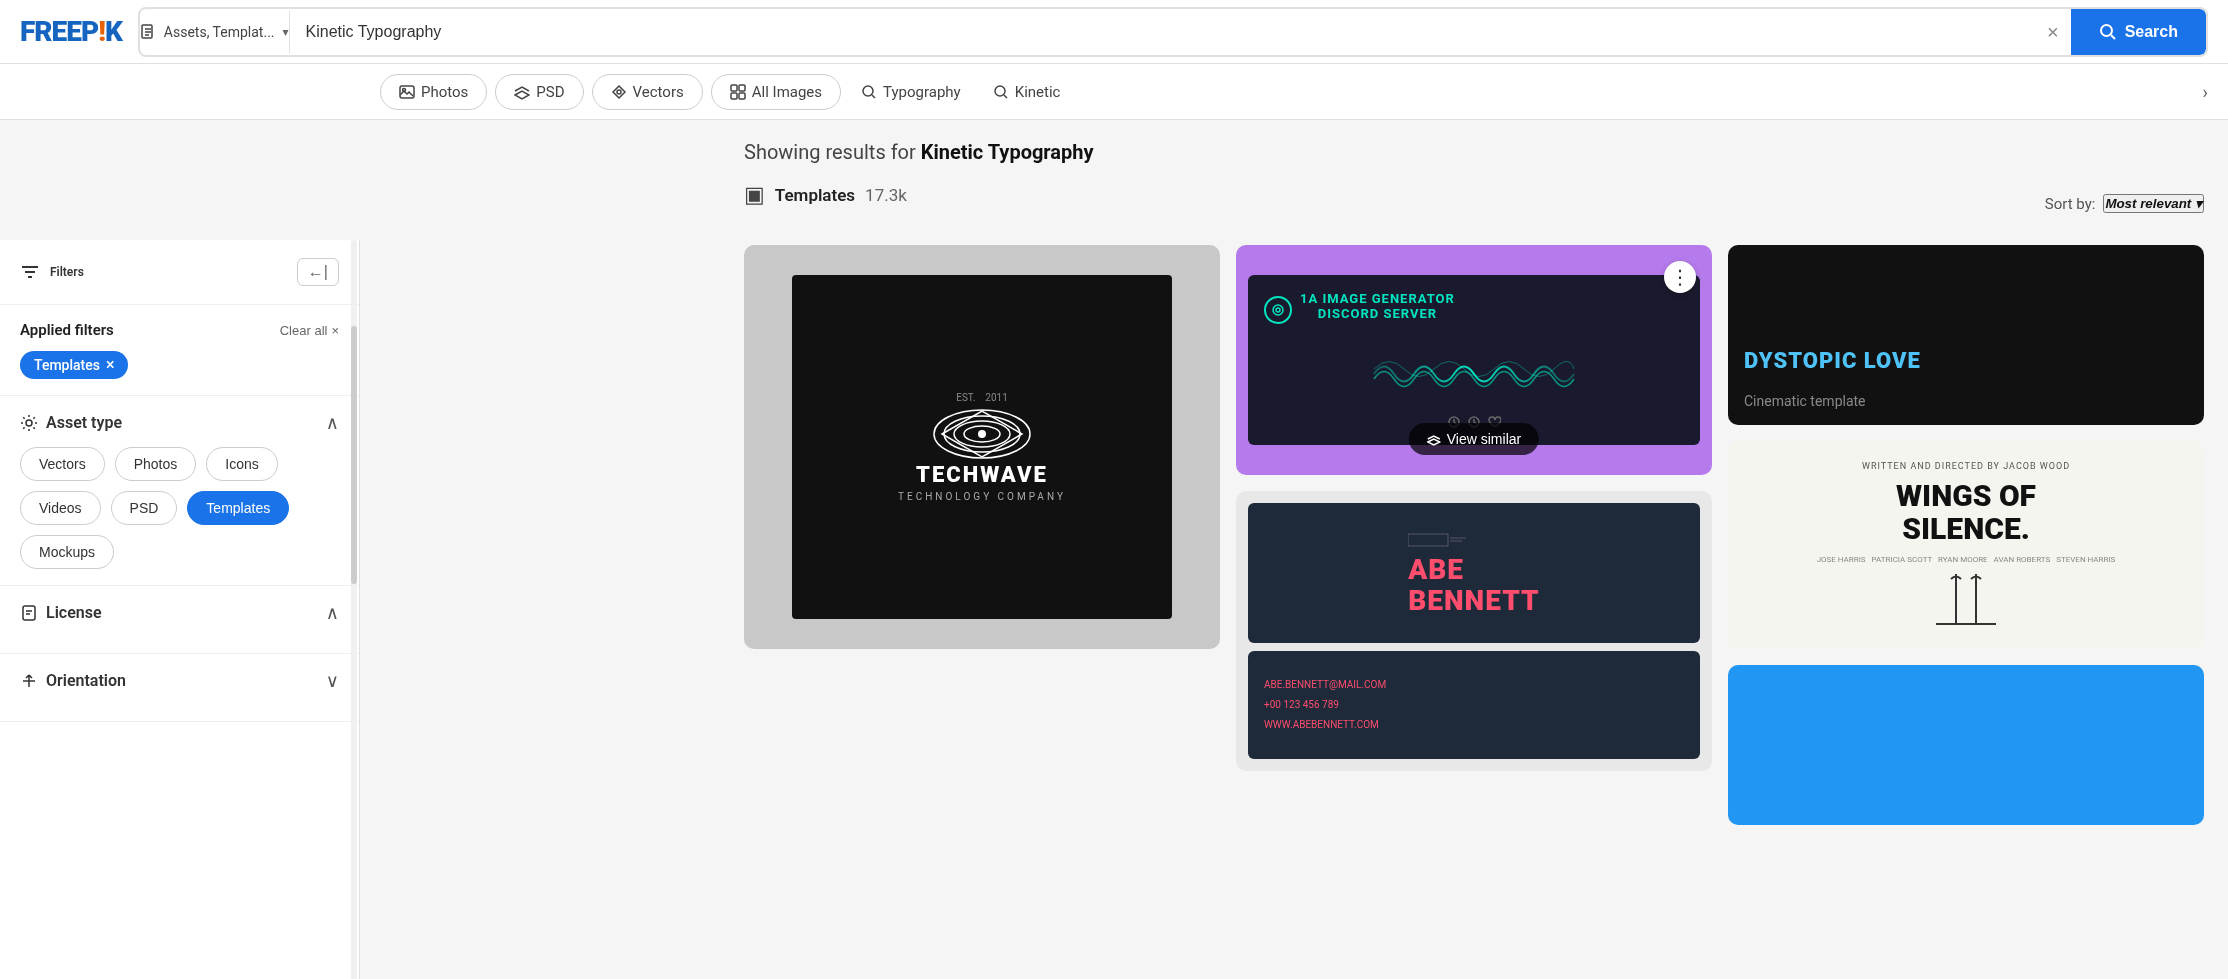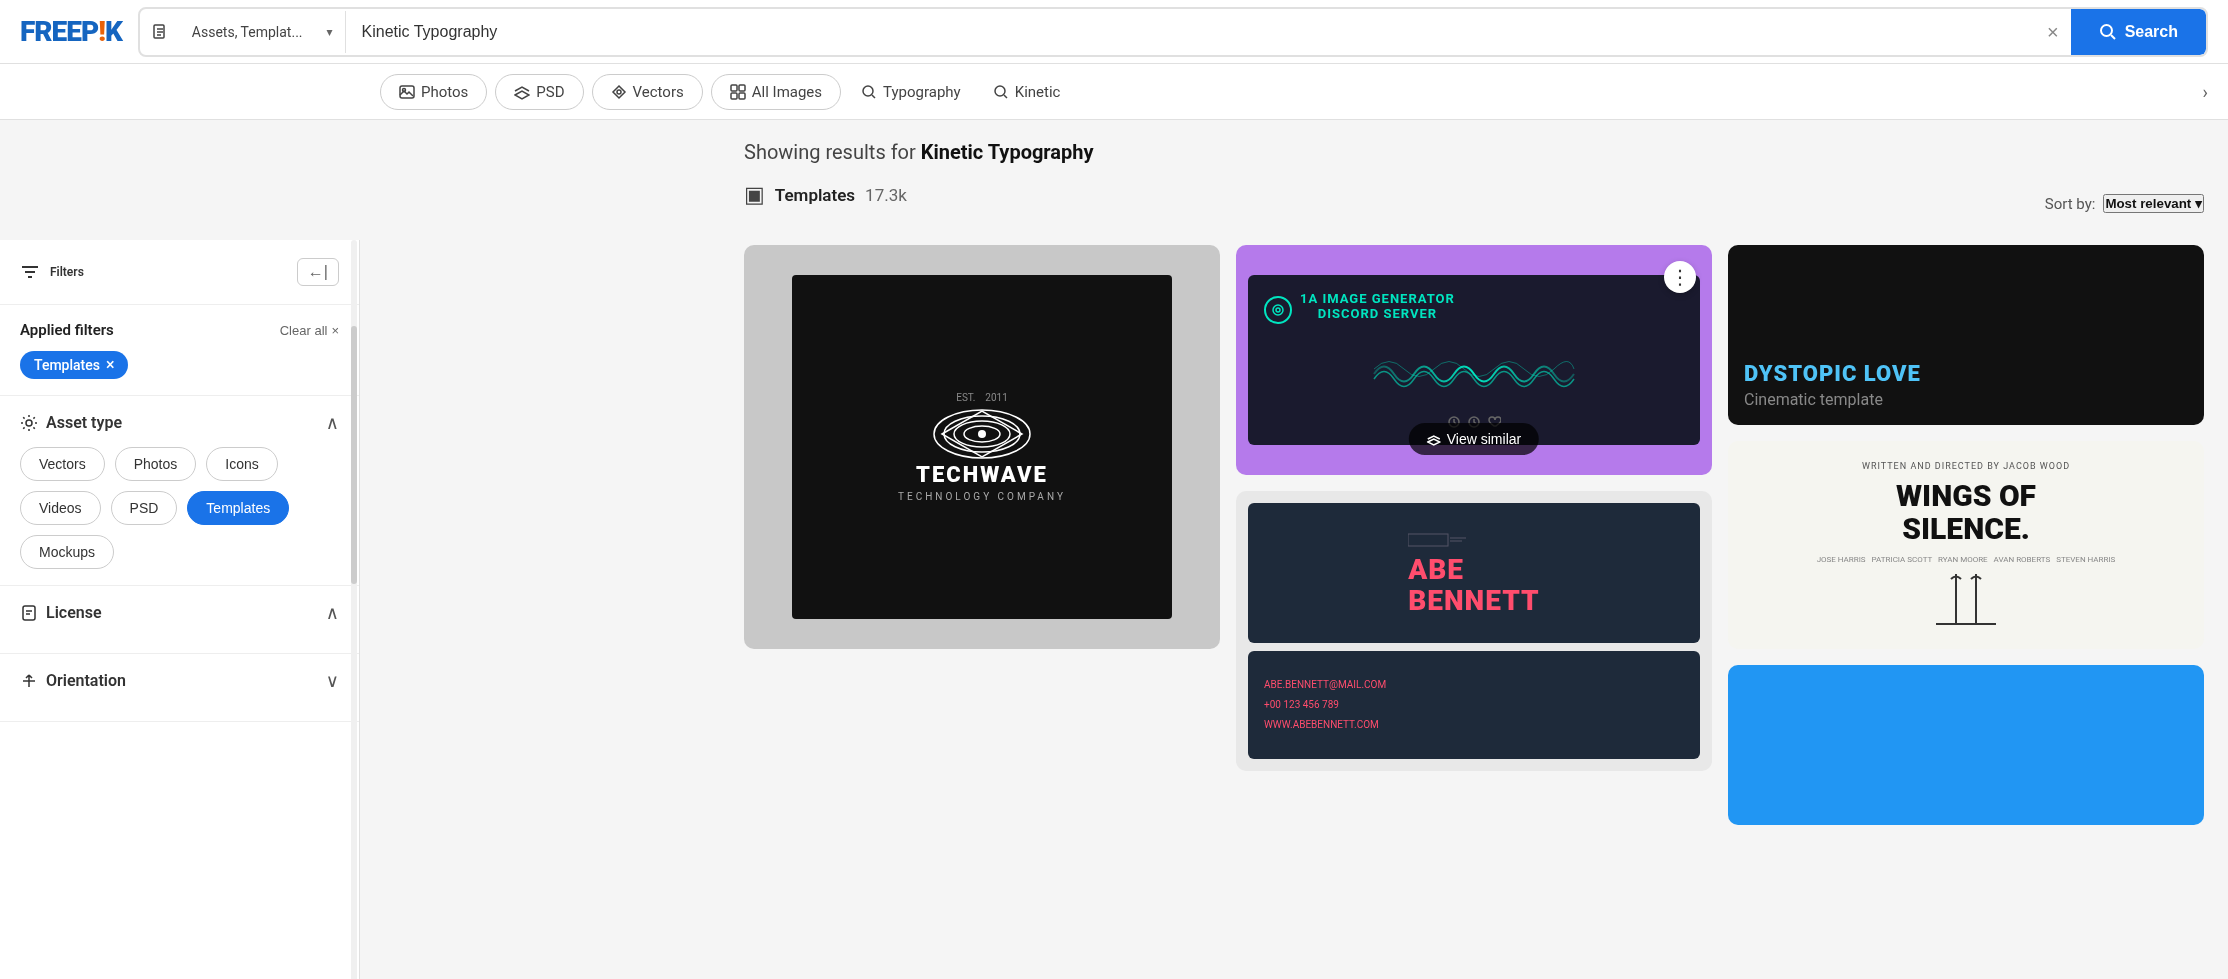"Assets, Templat..." .search-type-selector { gap: 24px -> 8px; padding: 0 12px -> 0 0 }
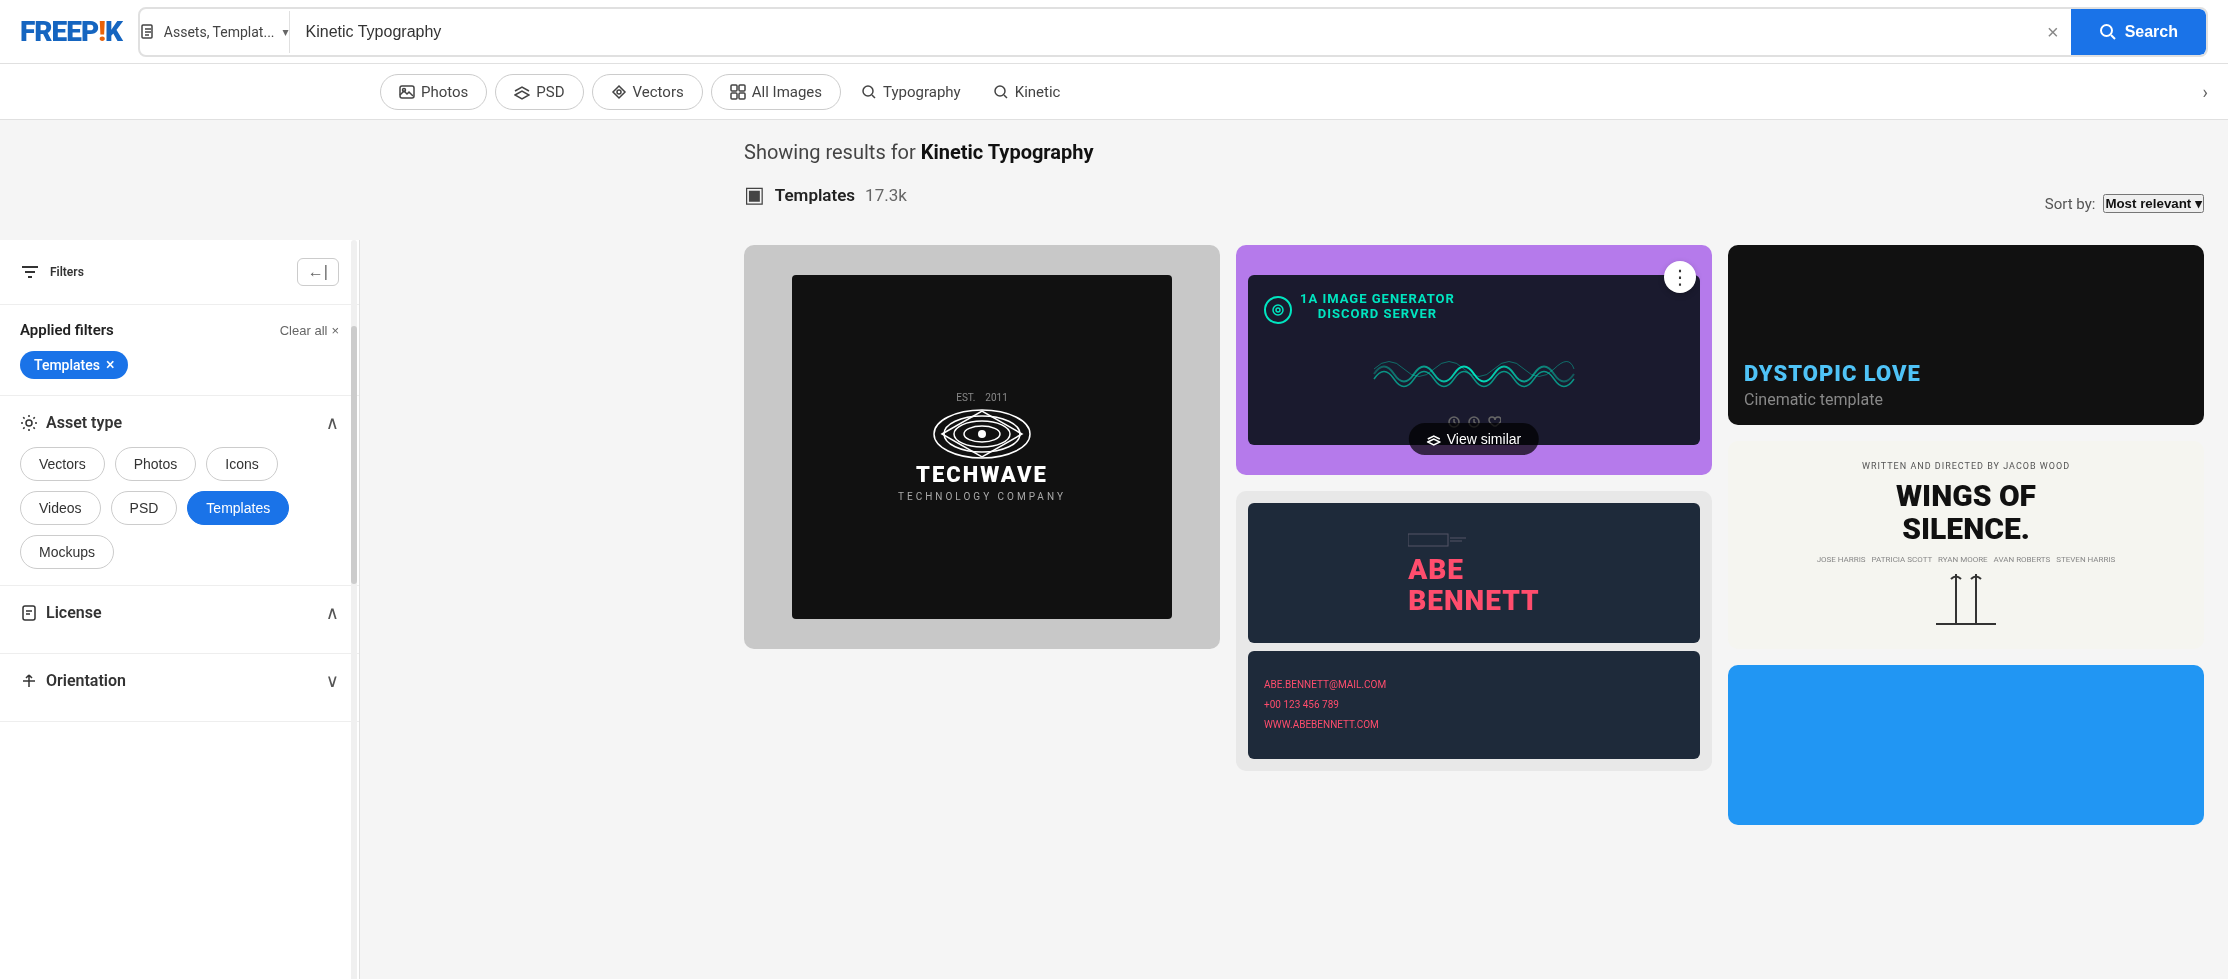"Most relevant" .sort-by-value { font-style: none -> italic }
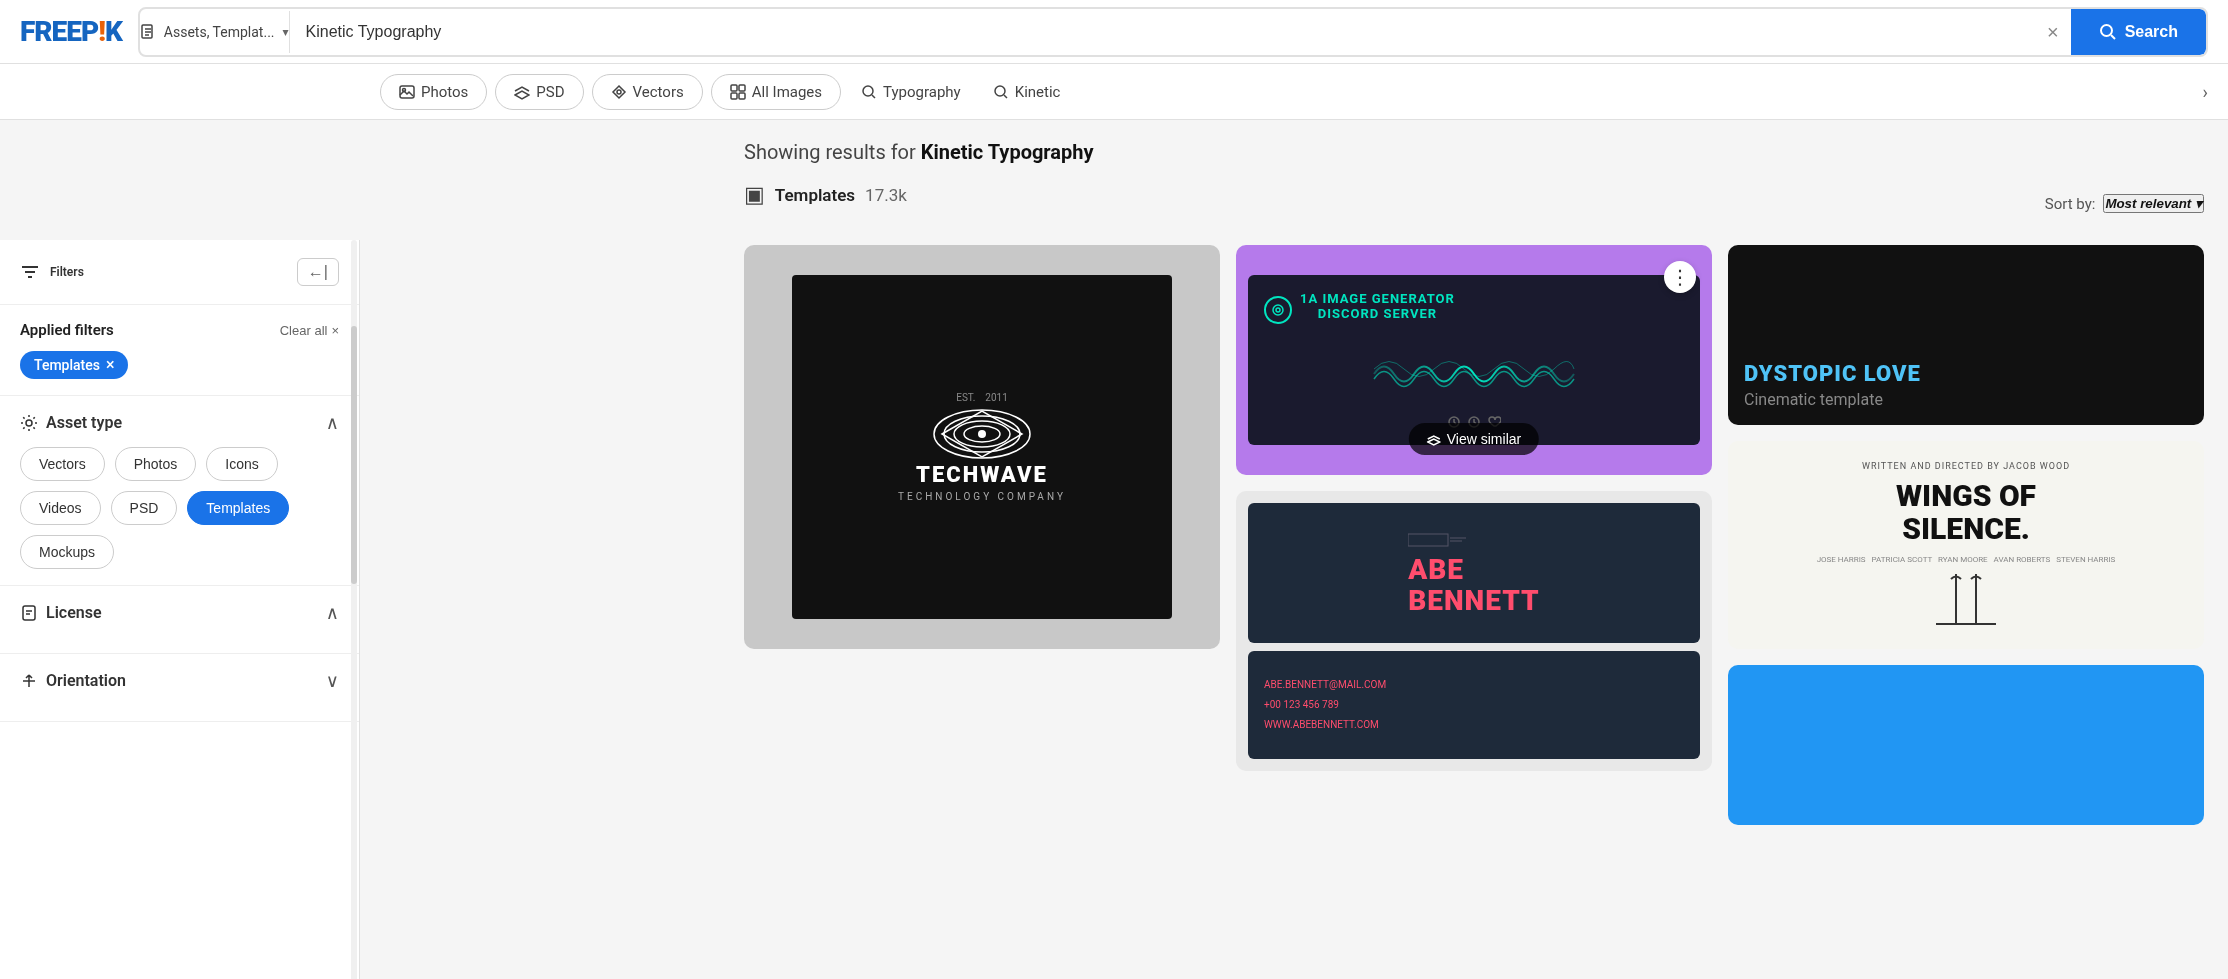"Cinematic template" div { font-size: 16px -> 14px; margin-top: 4px -> 20px }
